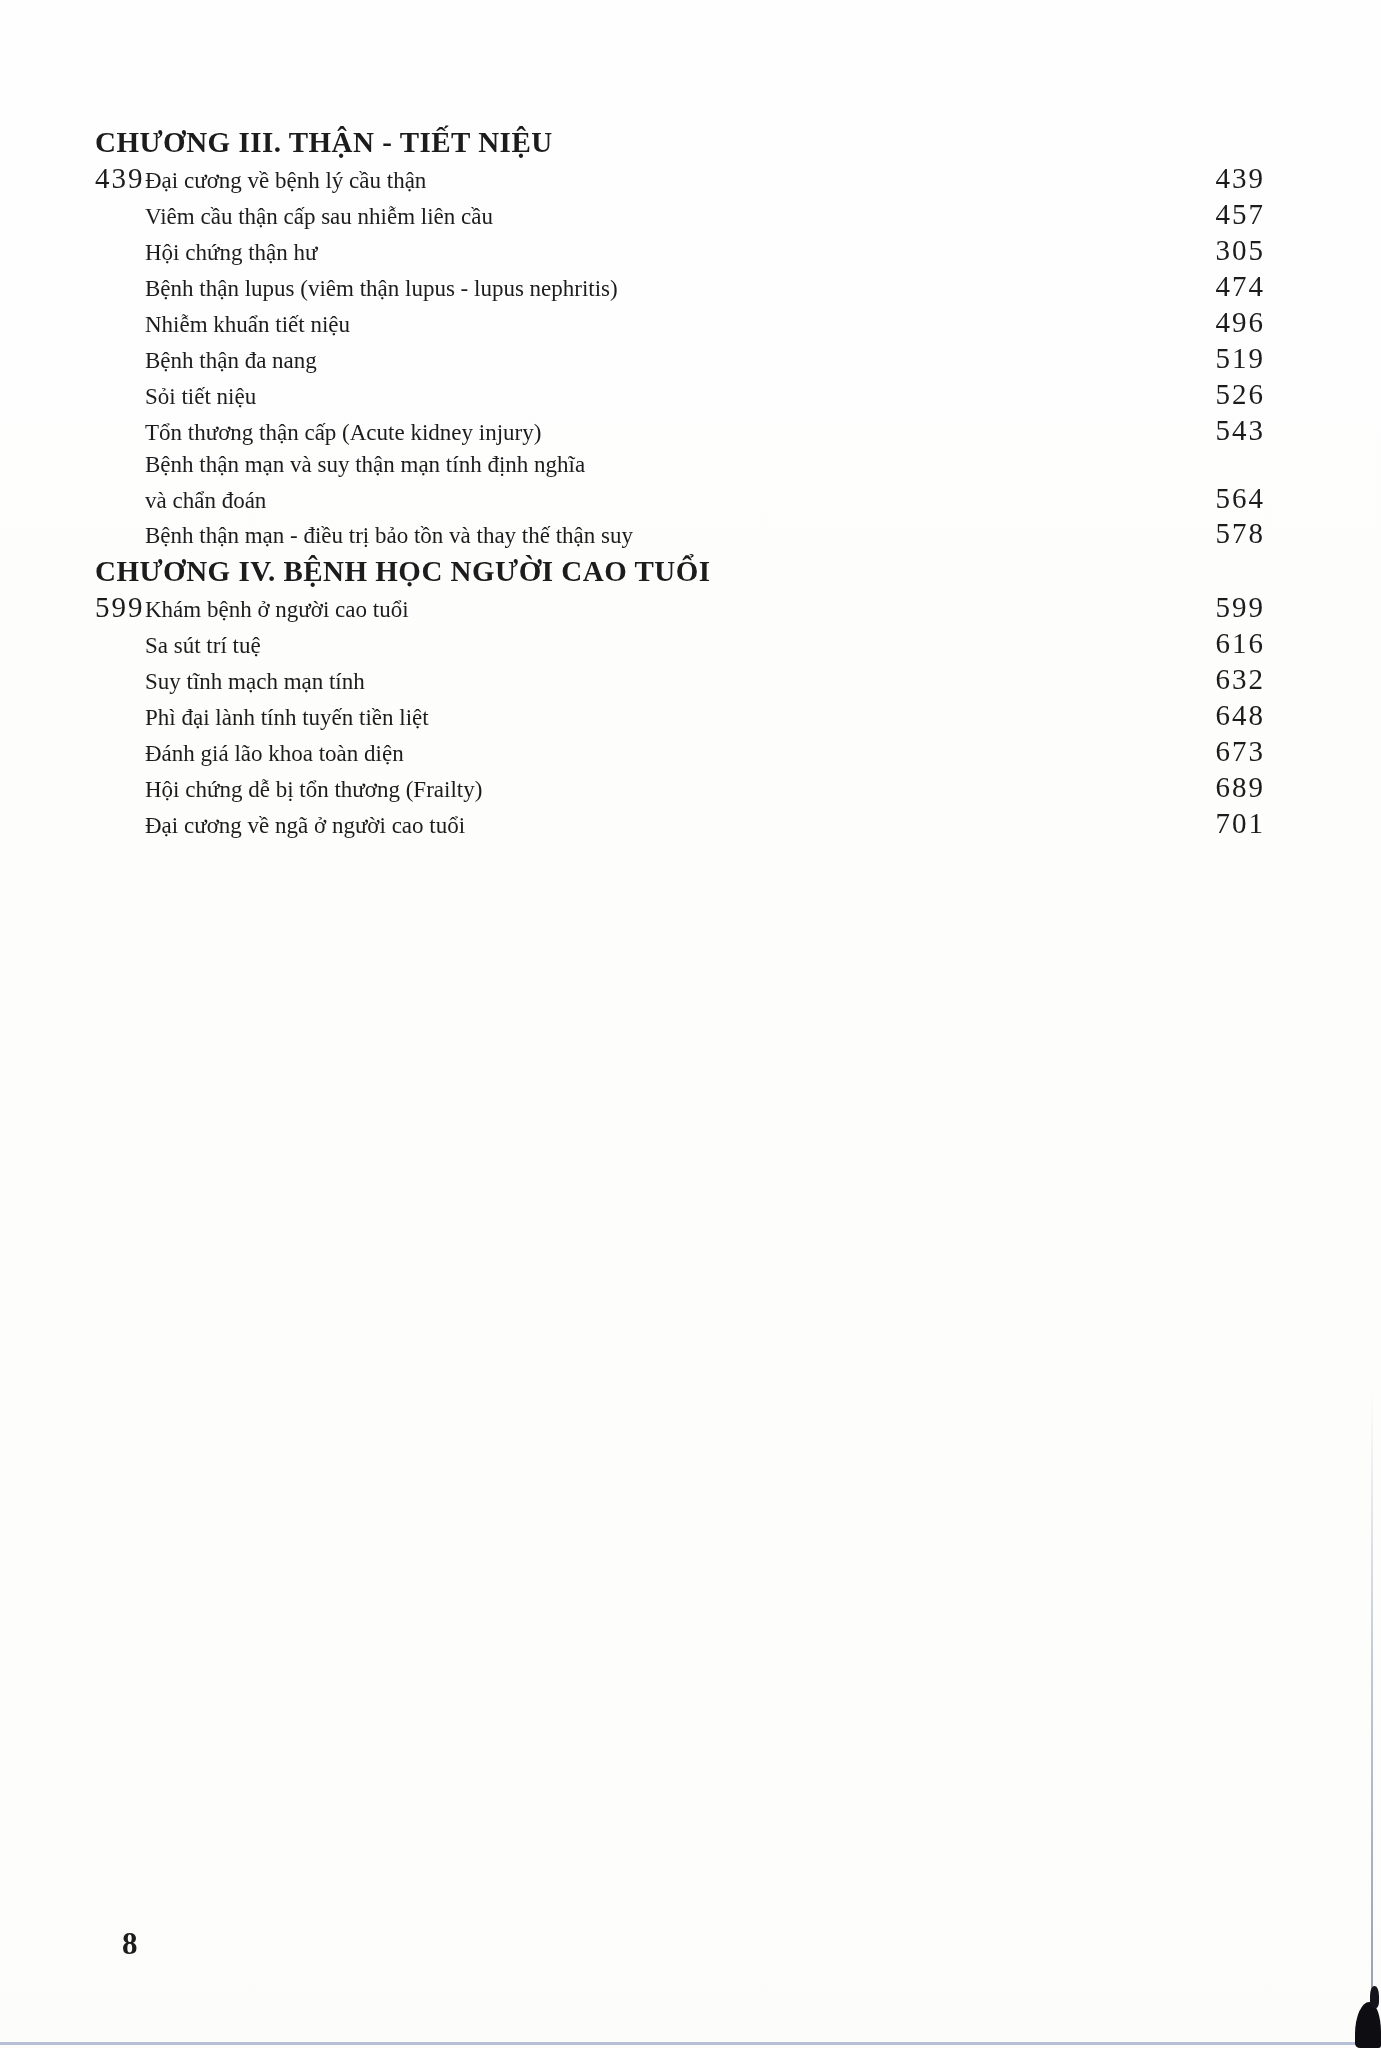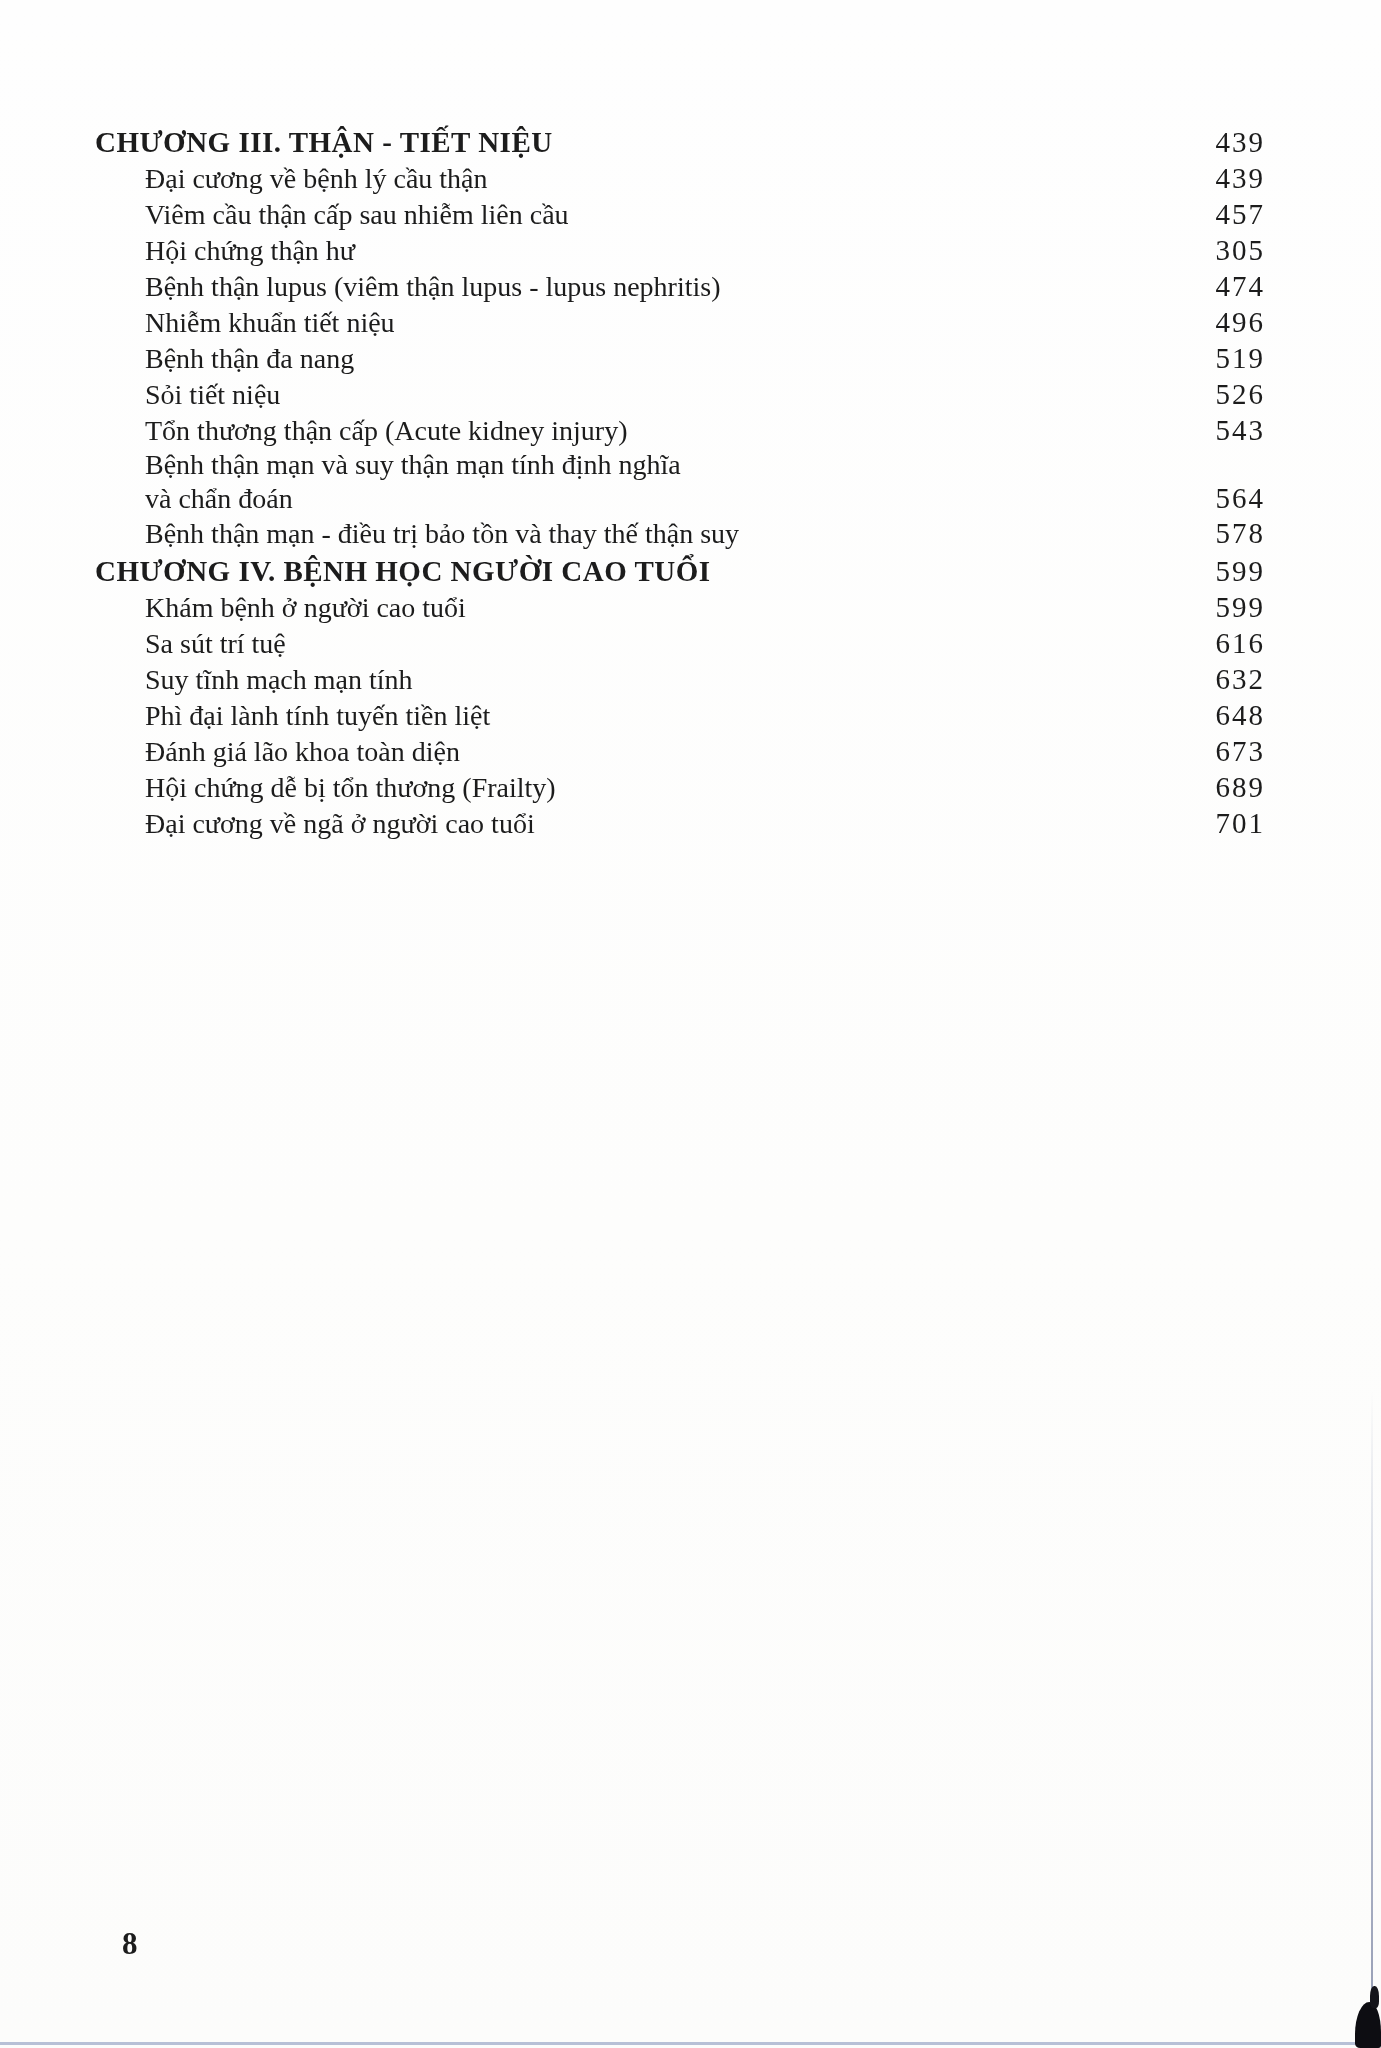"CHƯƠNG III. THẬN - TIẾT" .heading-row { flex-direction: none -> column }
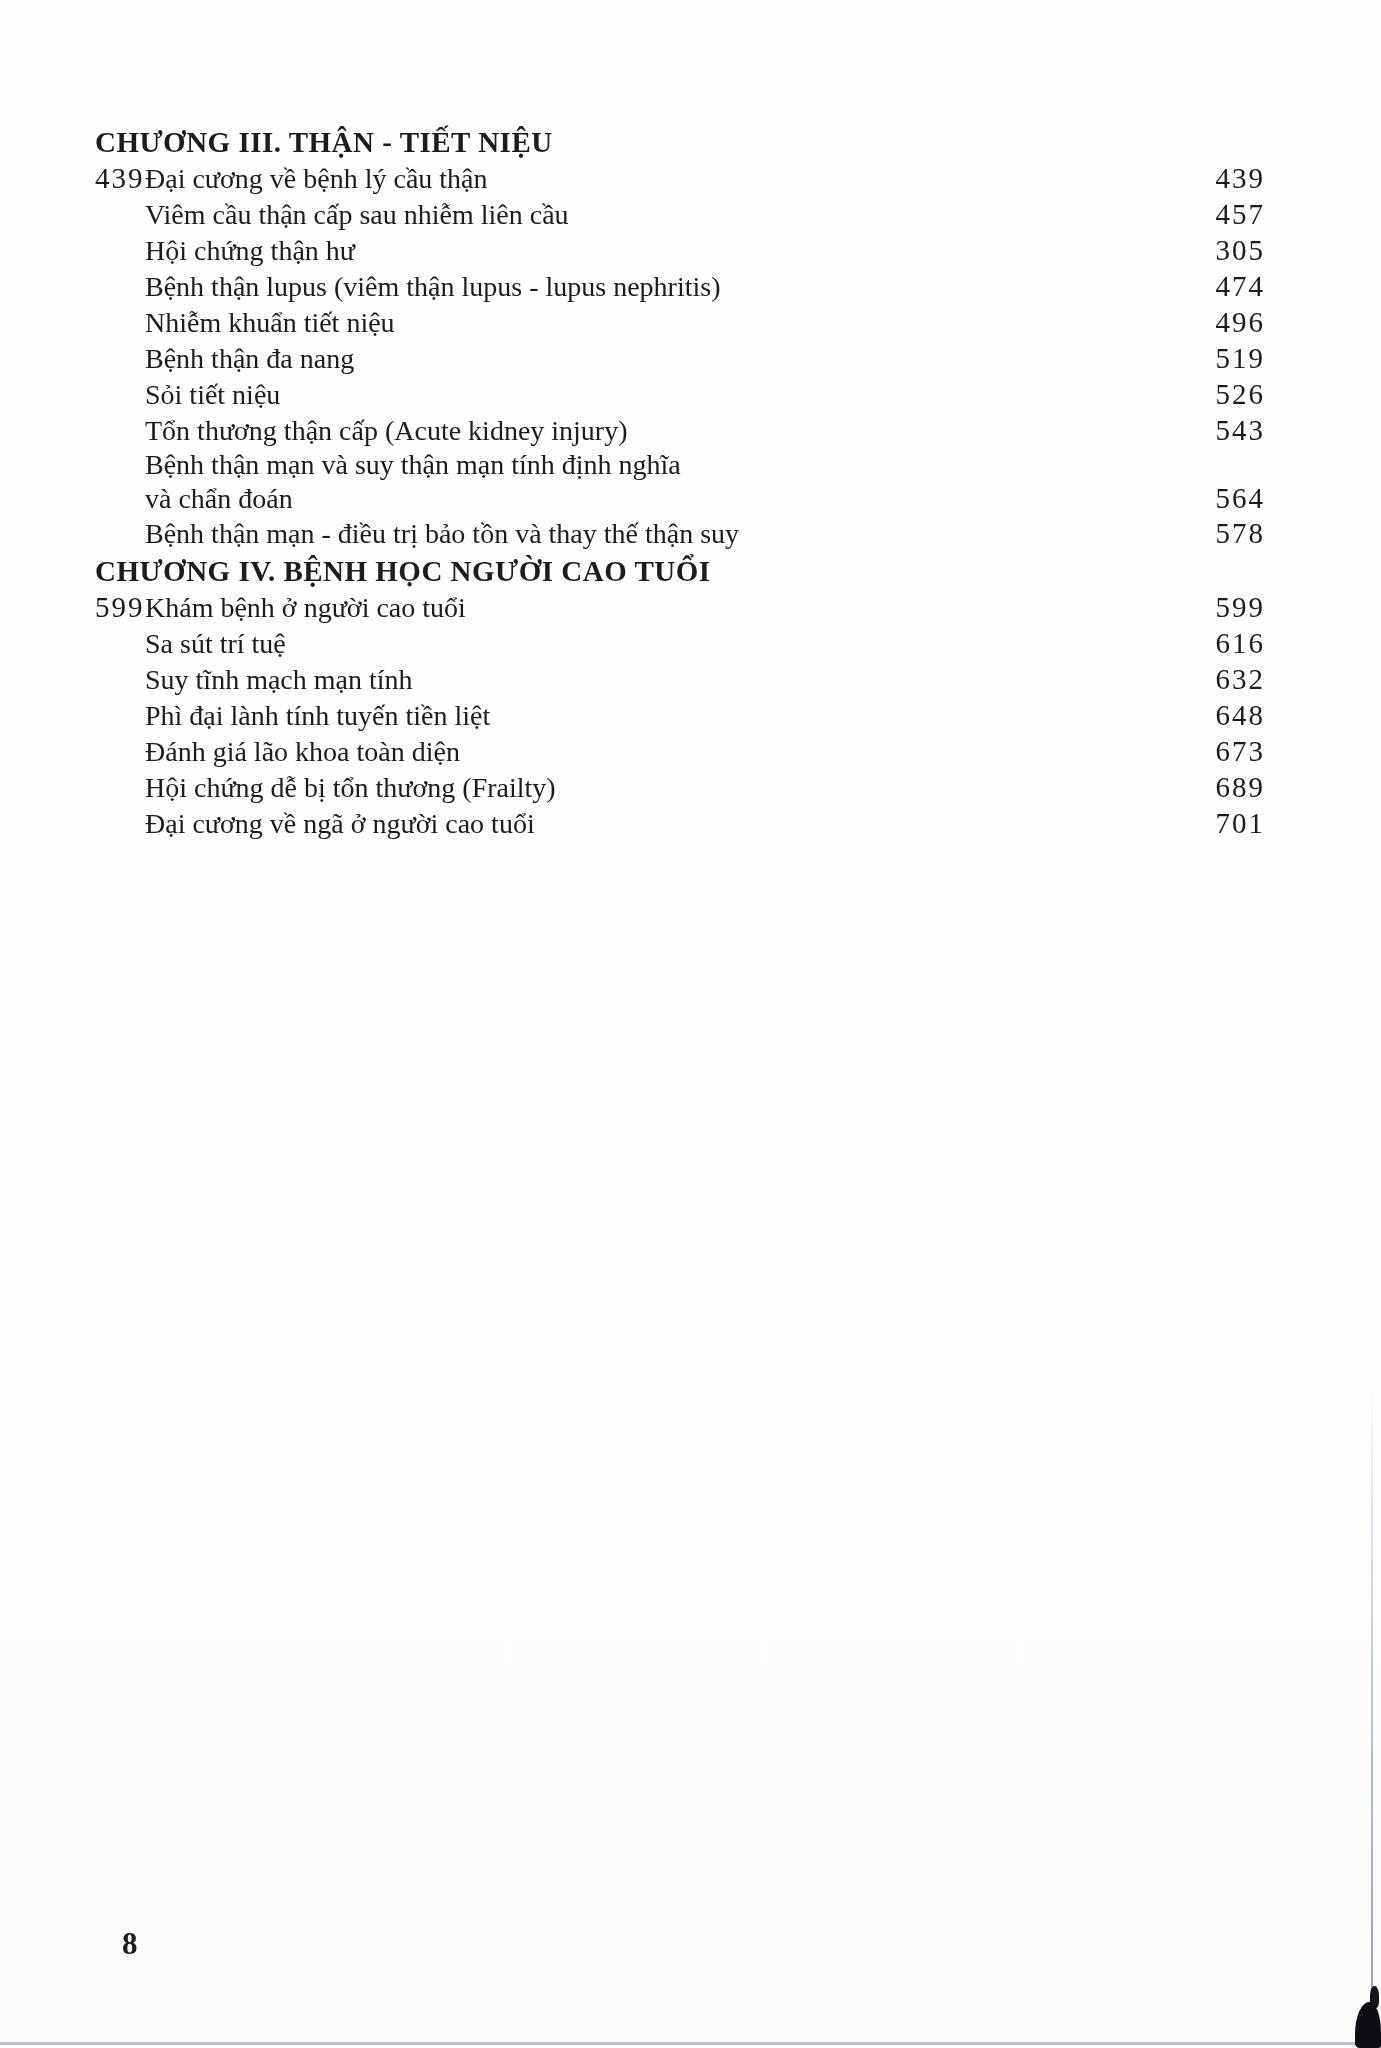"Đại cương về bệnh lý" .entry .title { font-size: 28px -> 23px }
